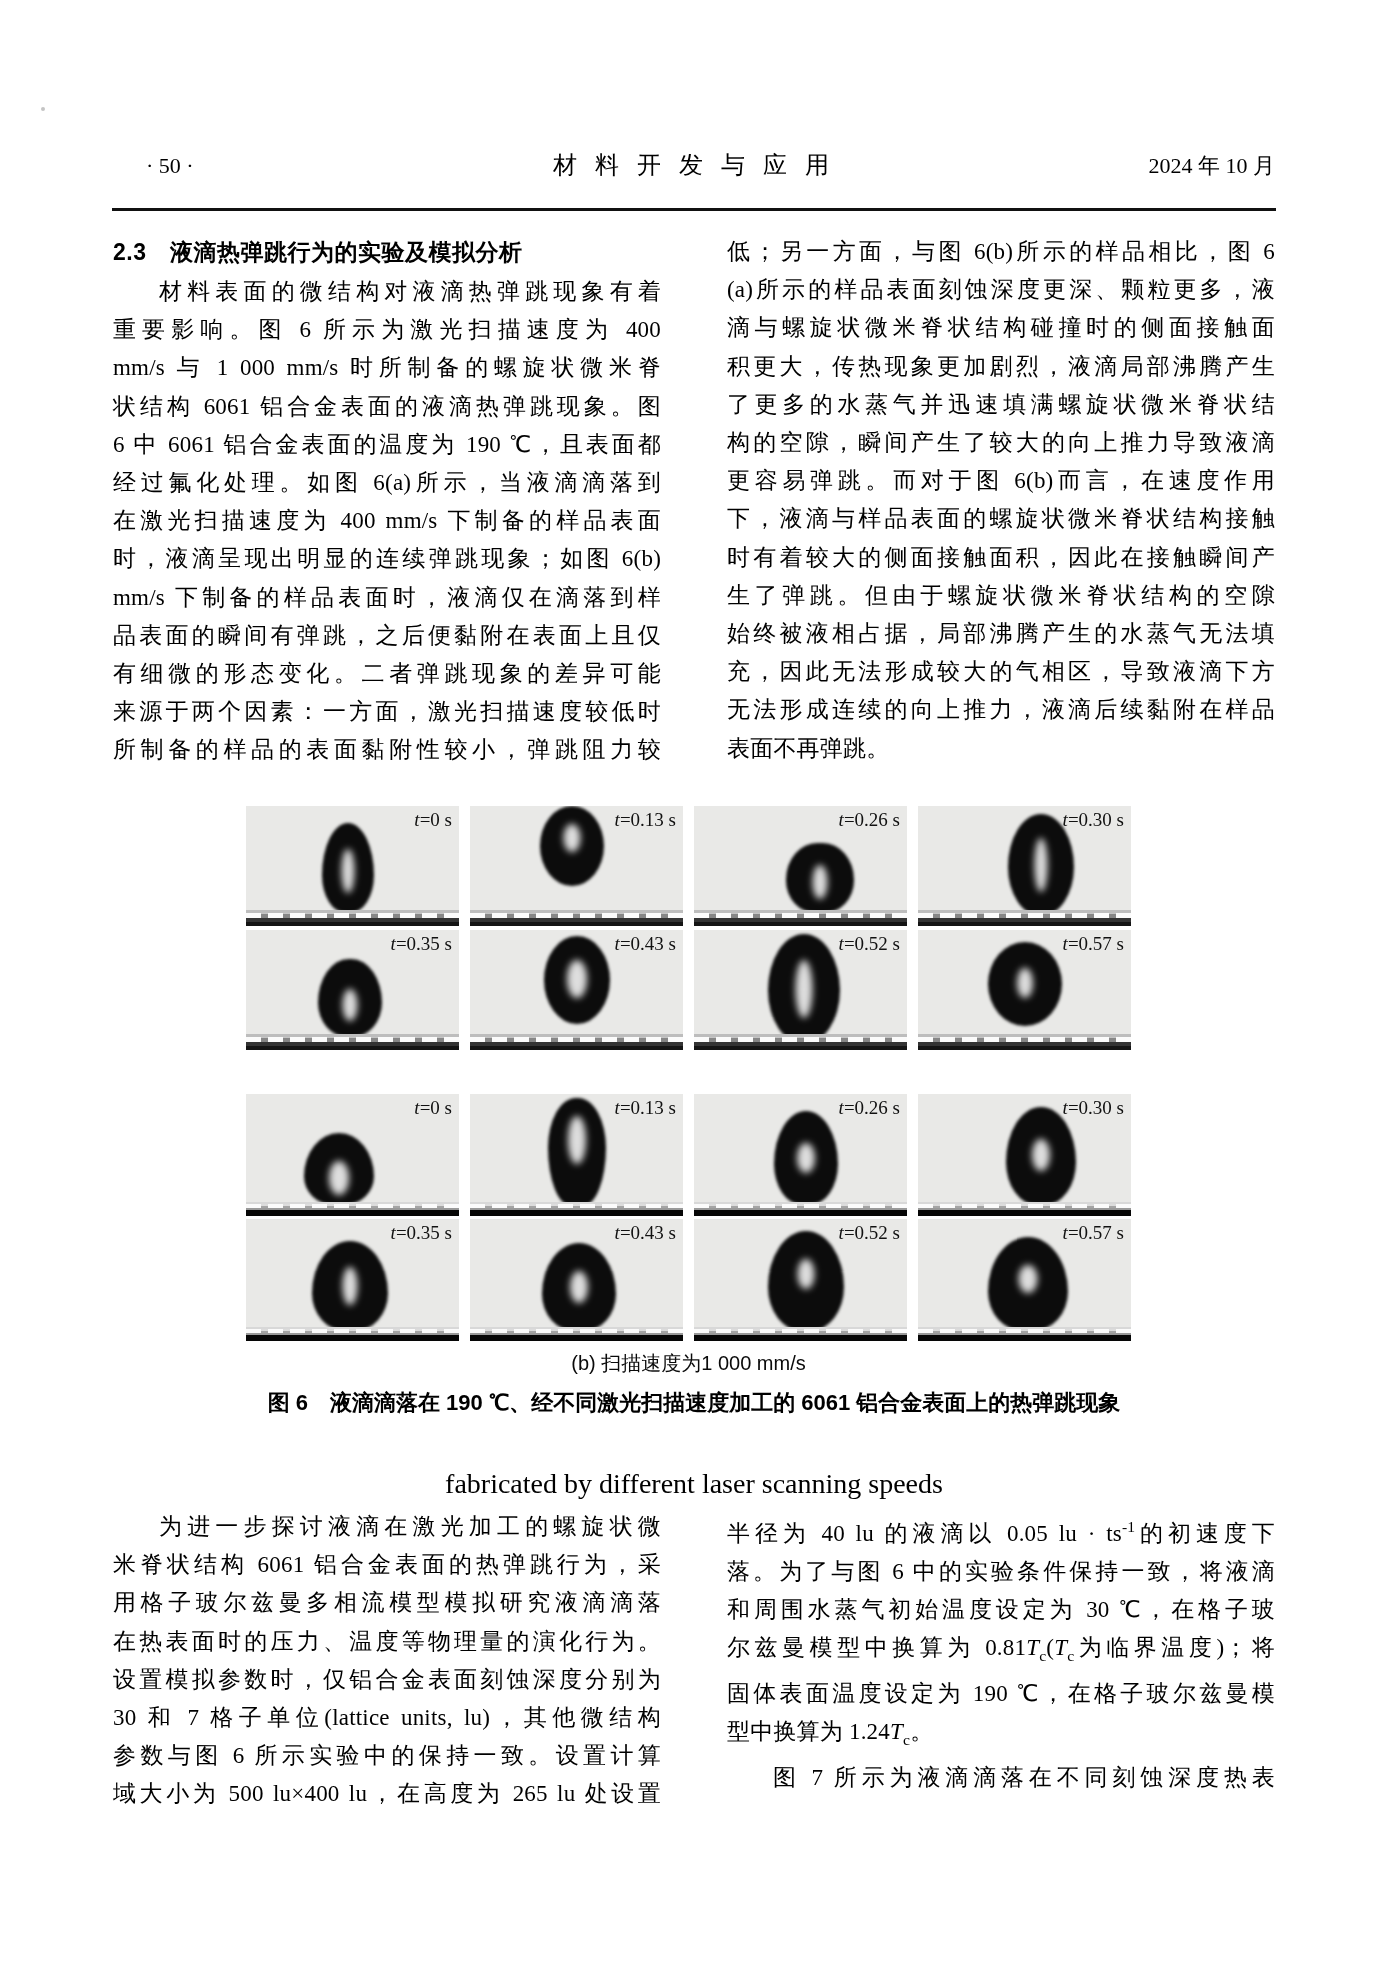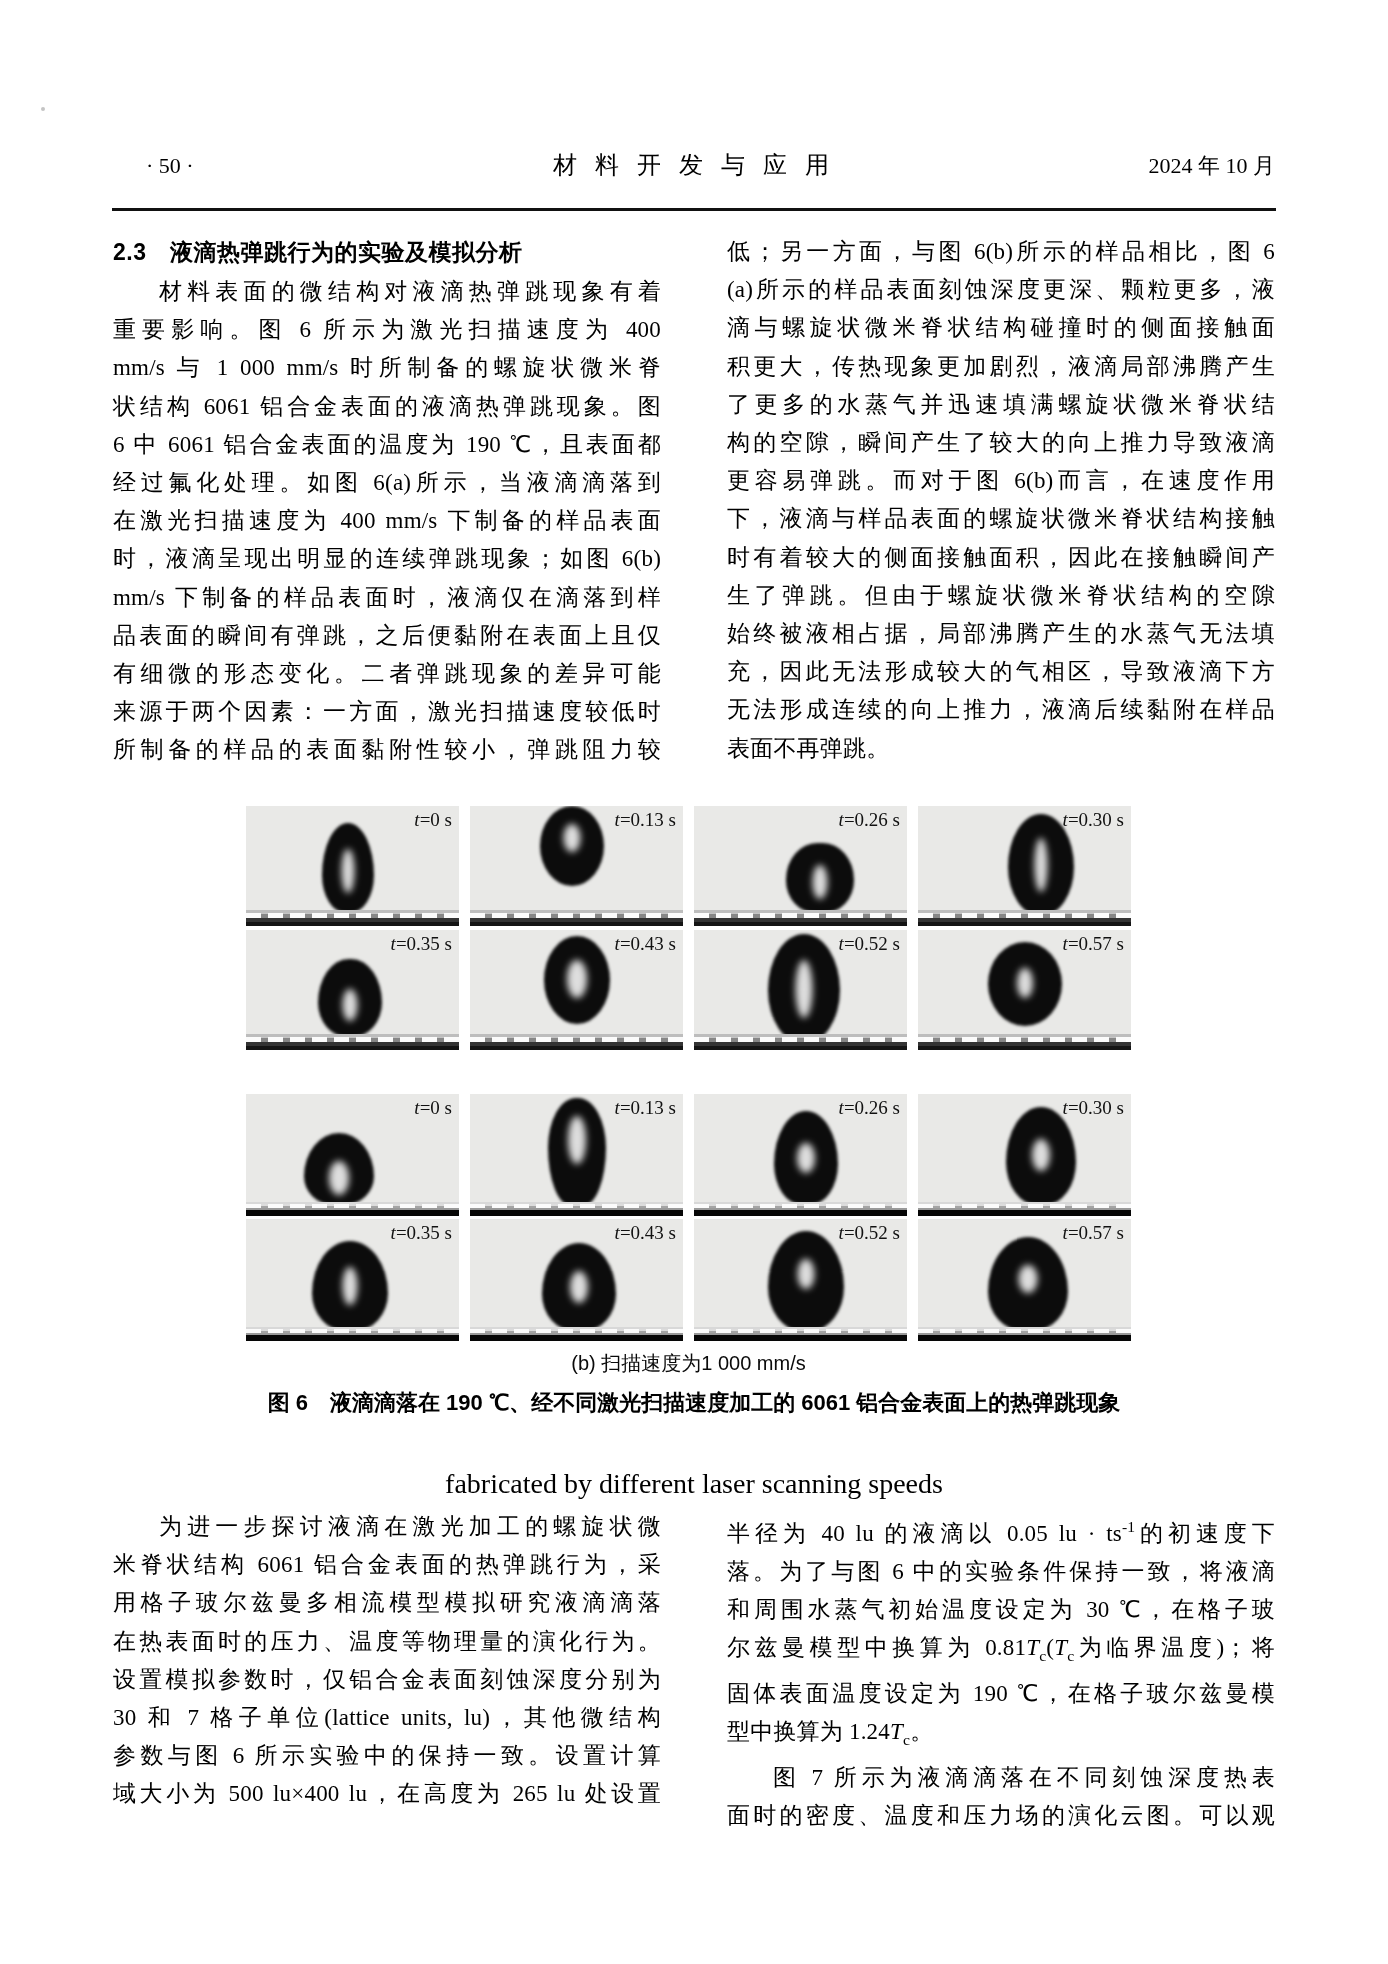"面时的密度、温度和压力场的演化云图。可以观" div.ln { html: <div>面时的密度、温度和压力场的演化云图。可以观</div> -> none }
